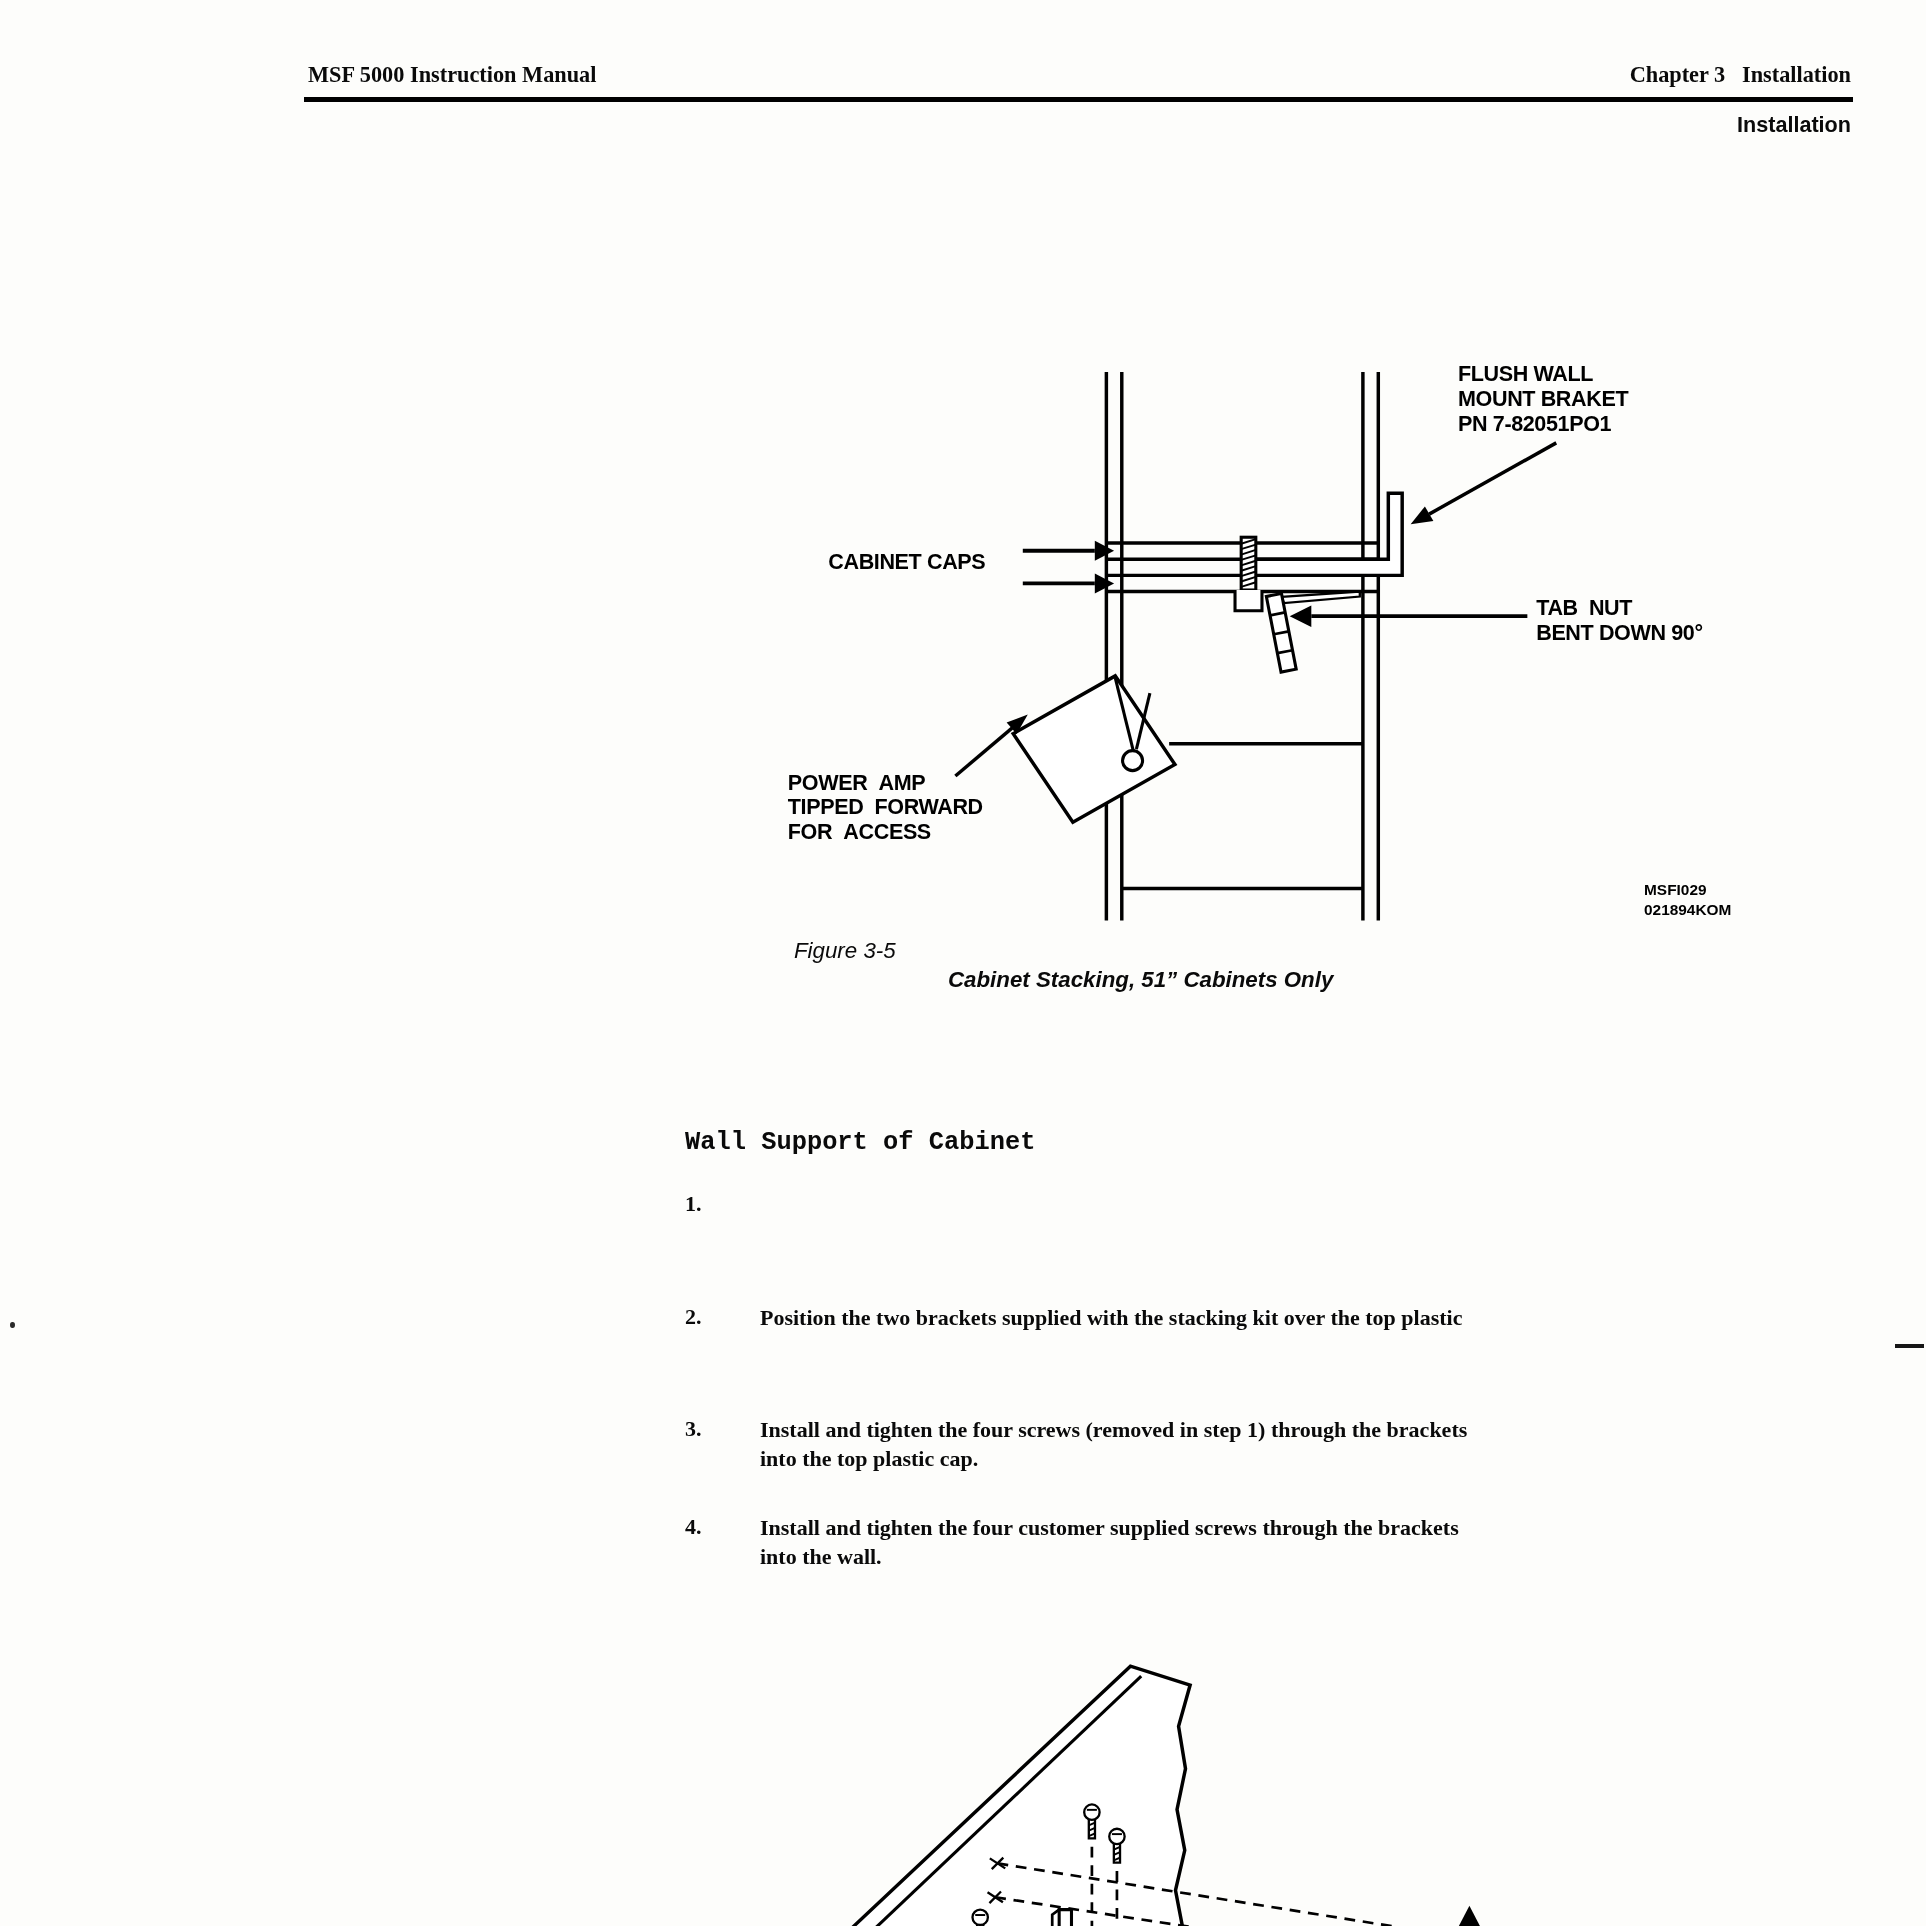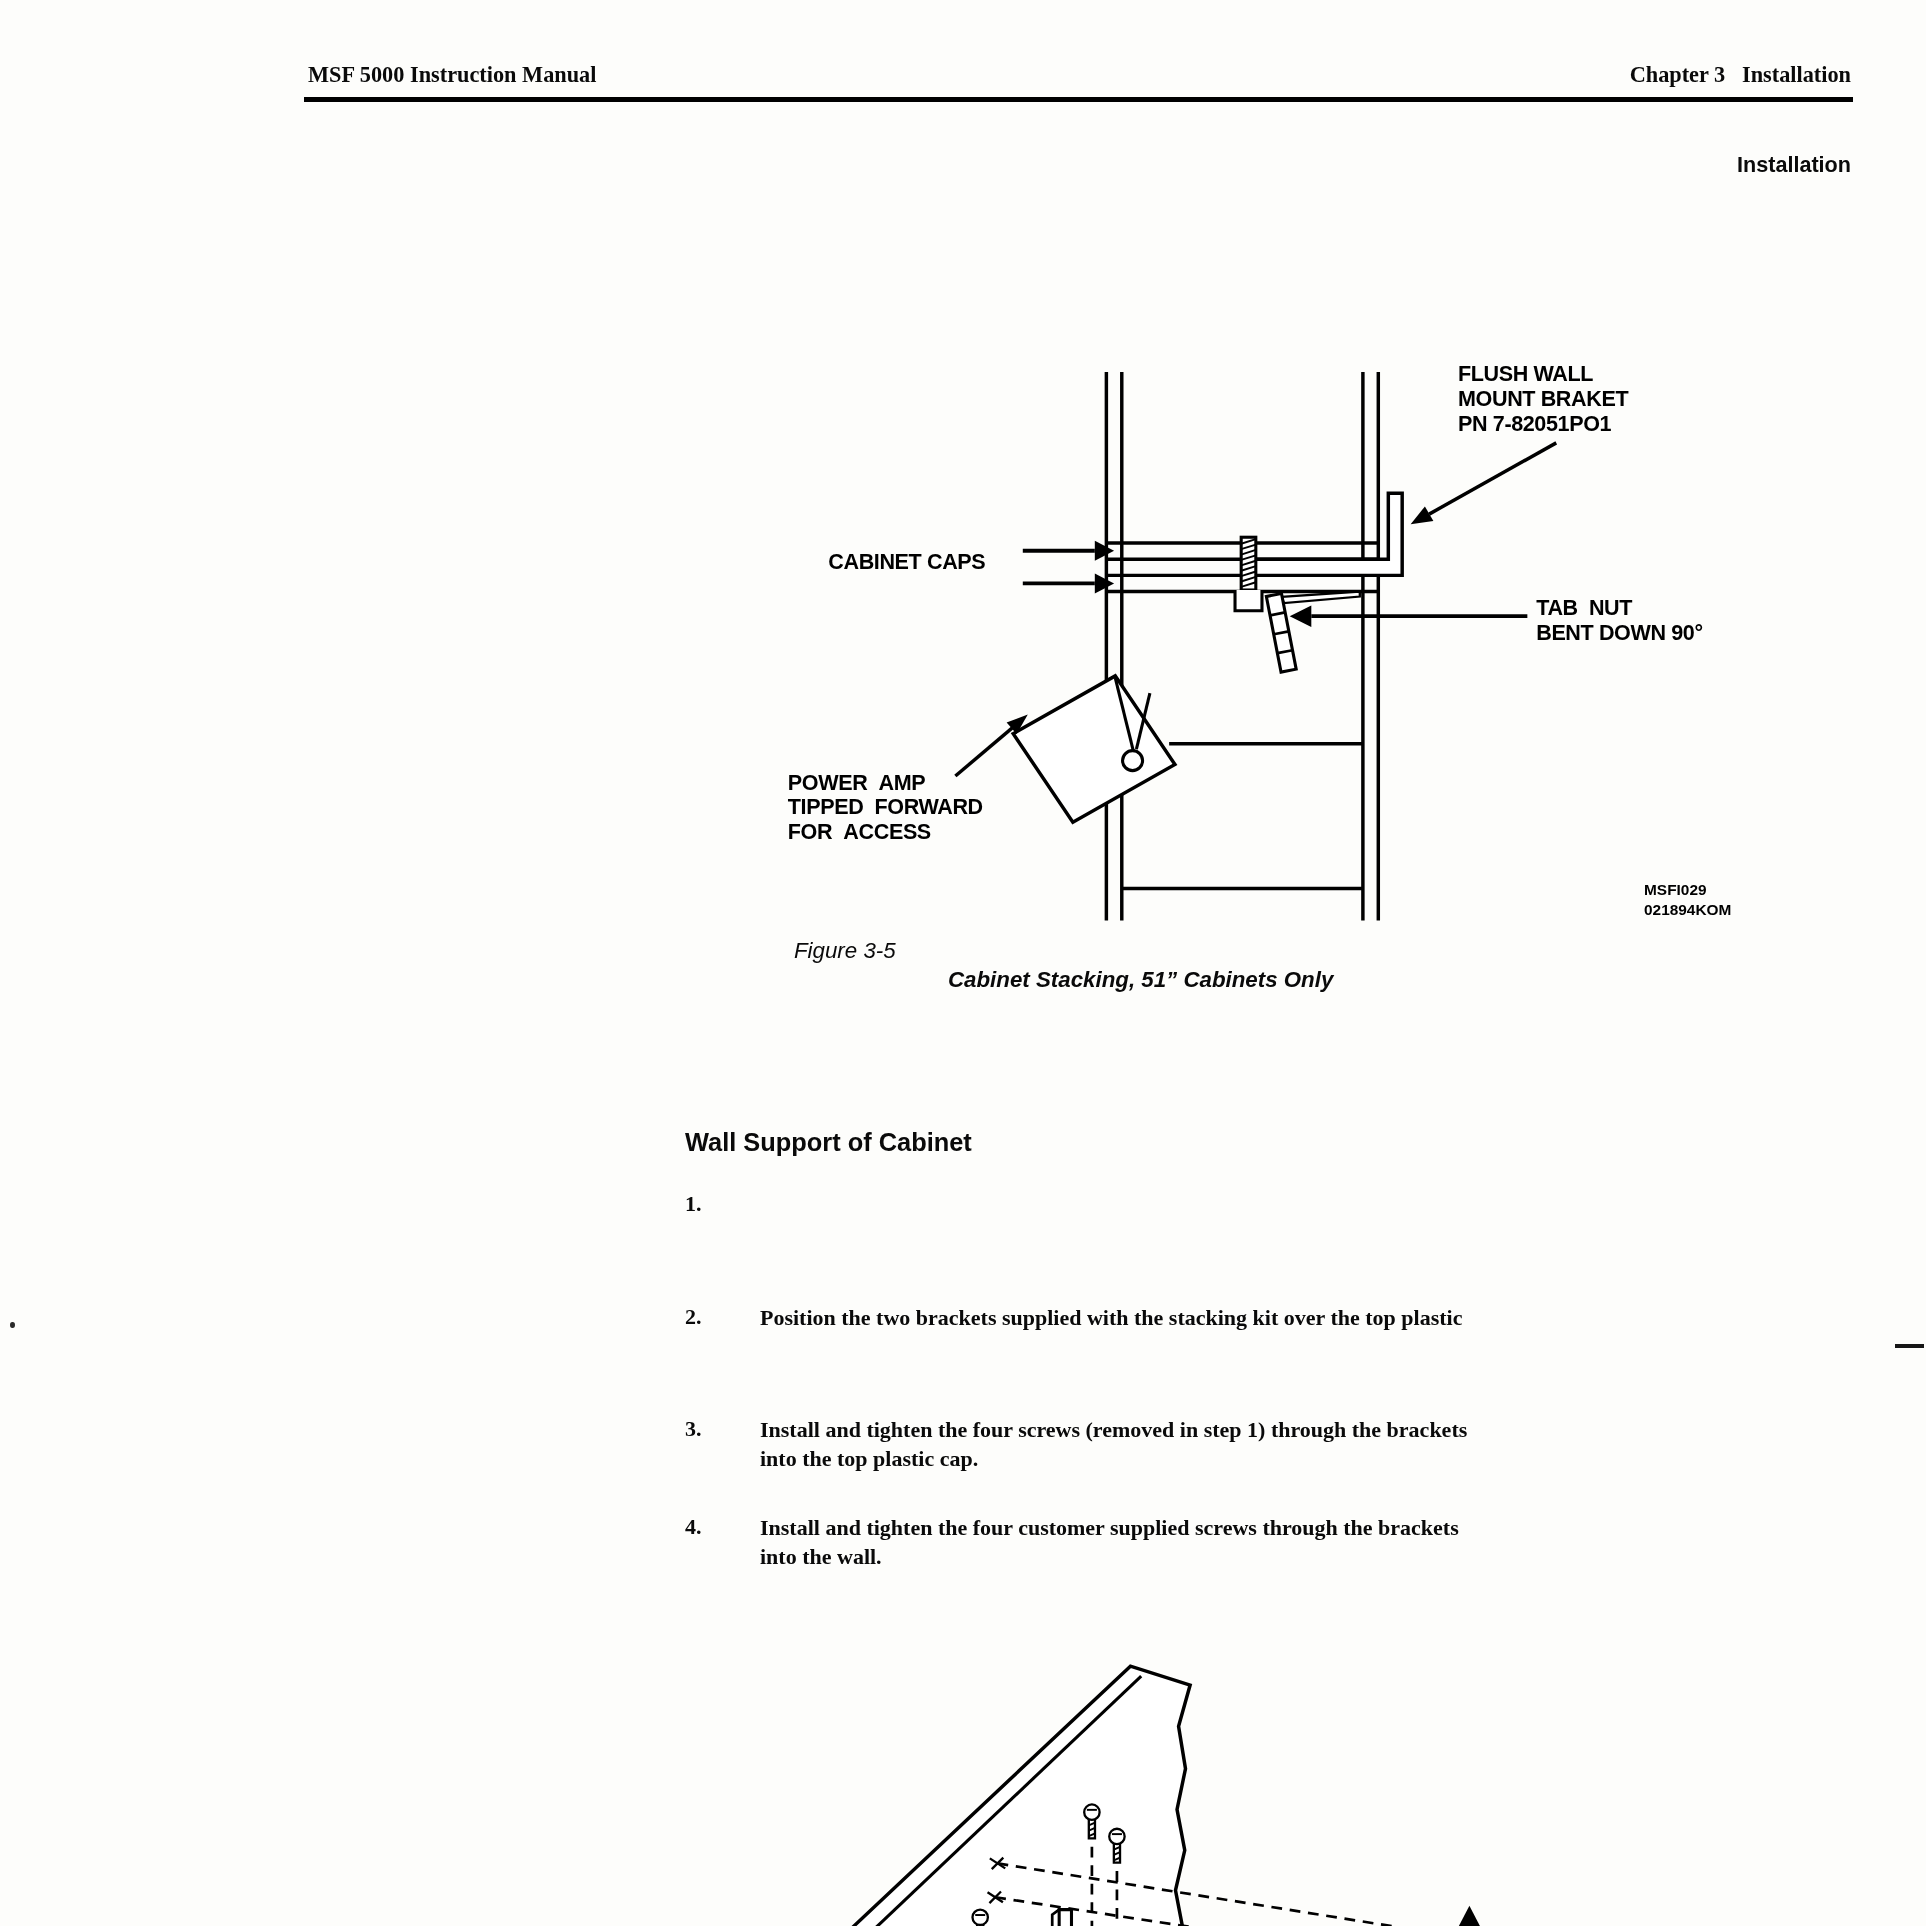"Installation" .sub-sec { margin-top: 40px -> none }
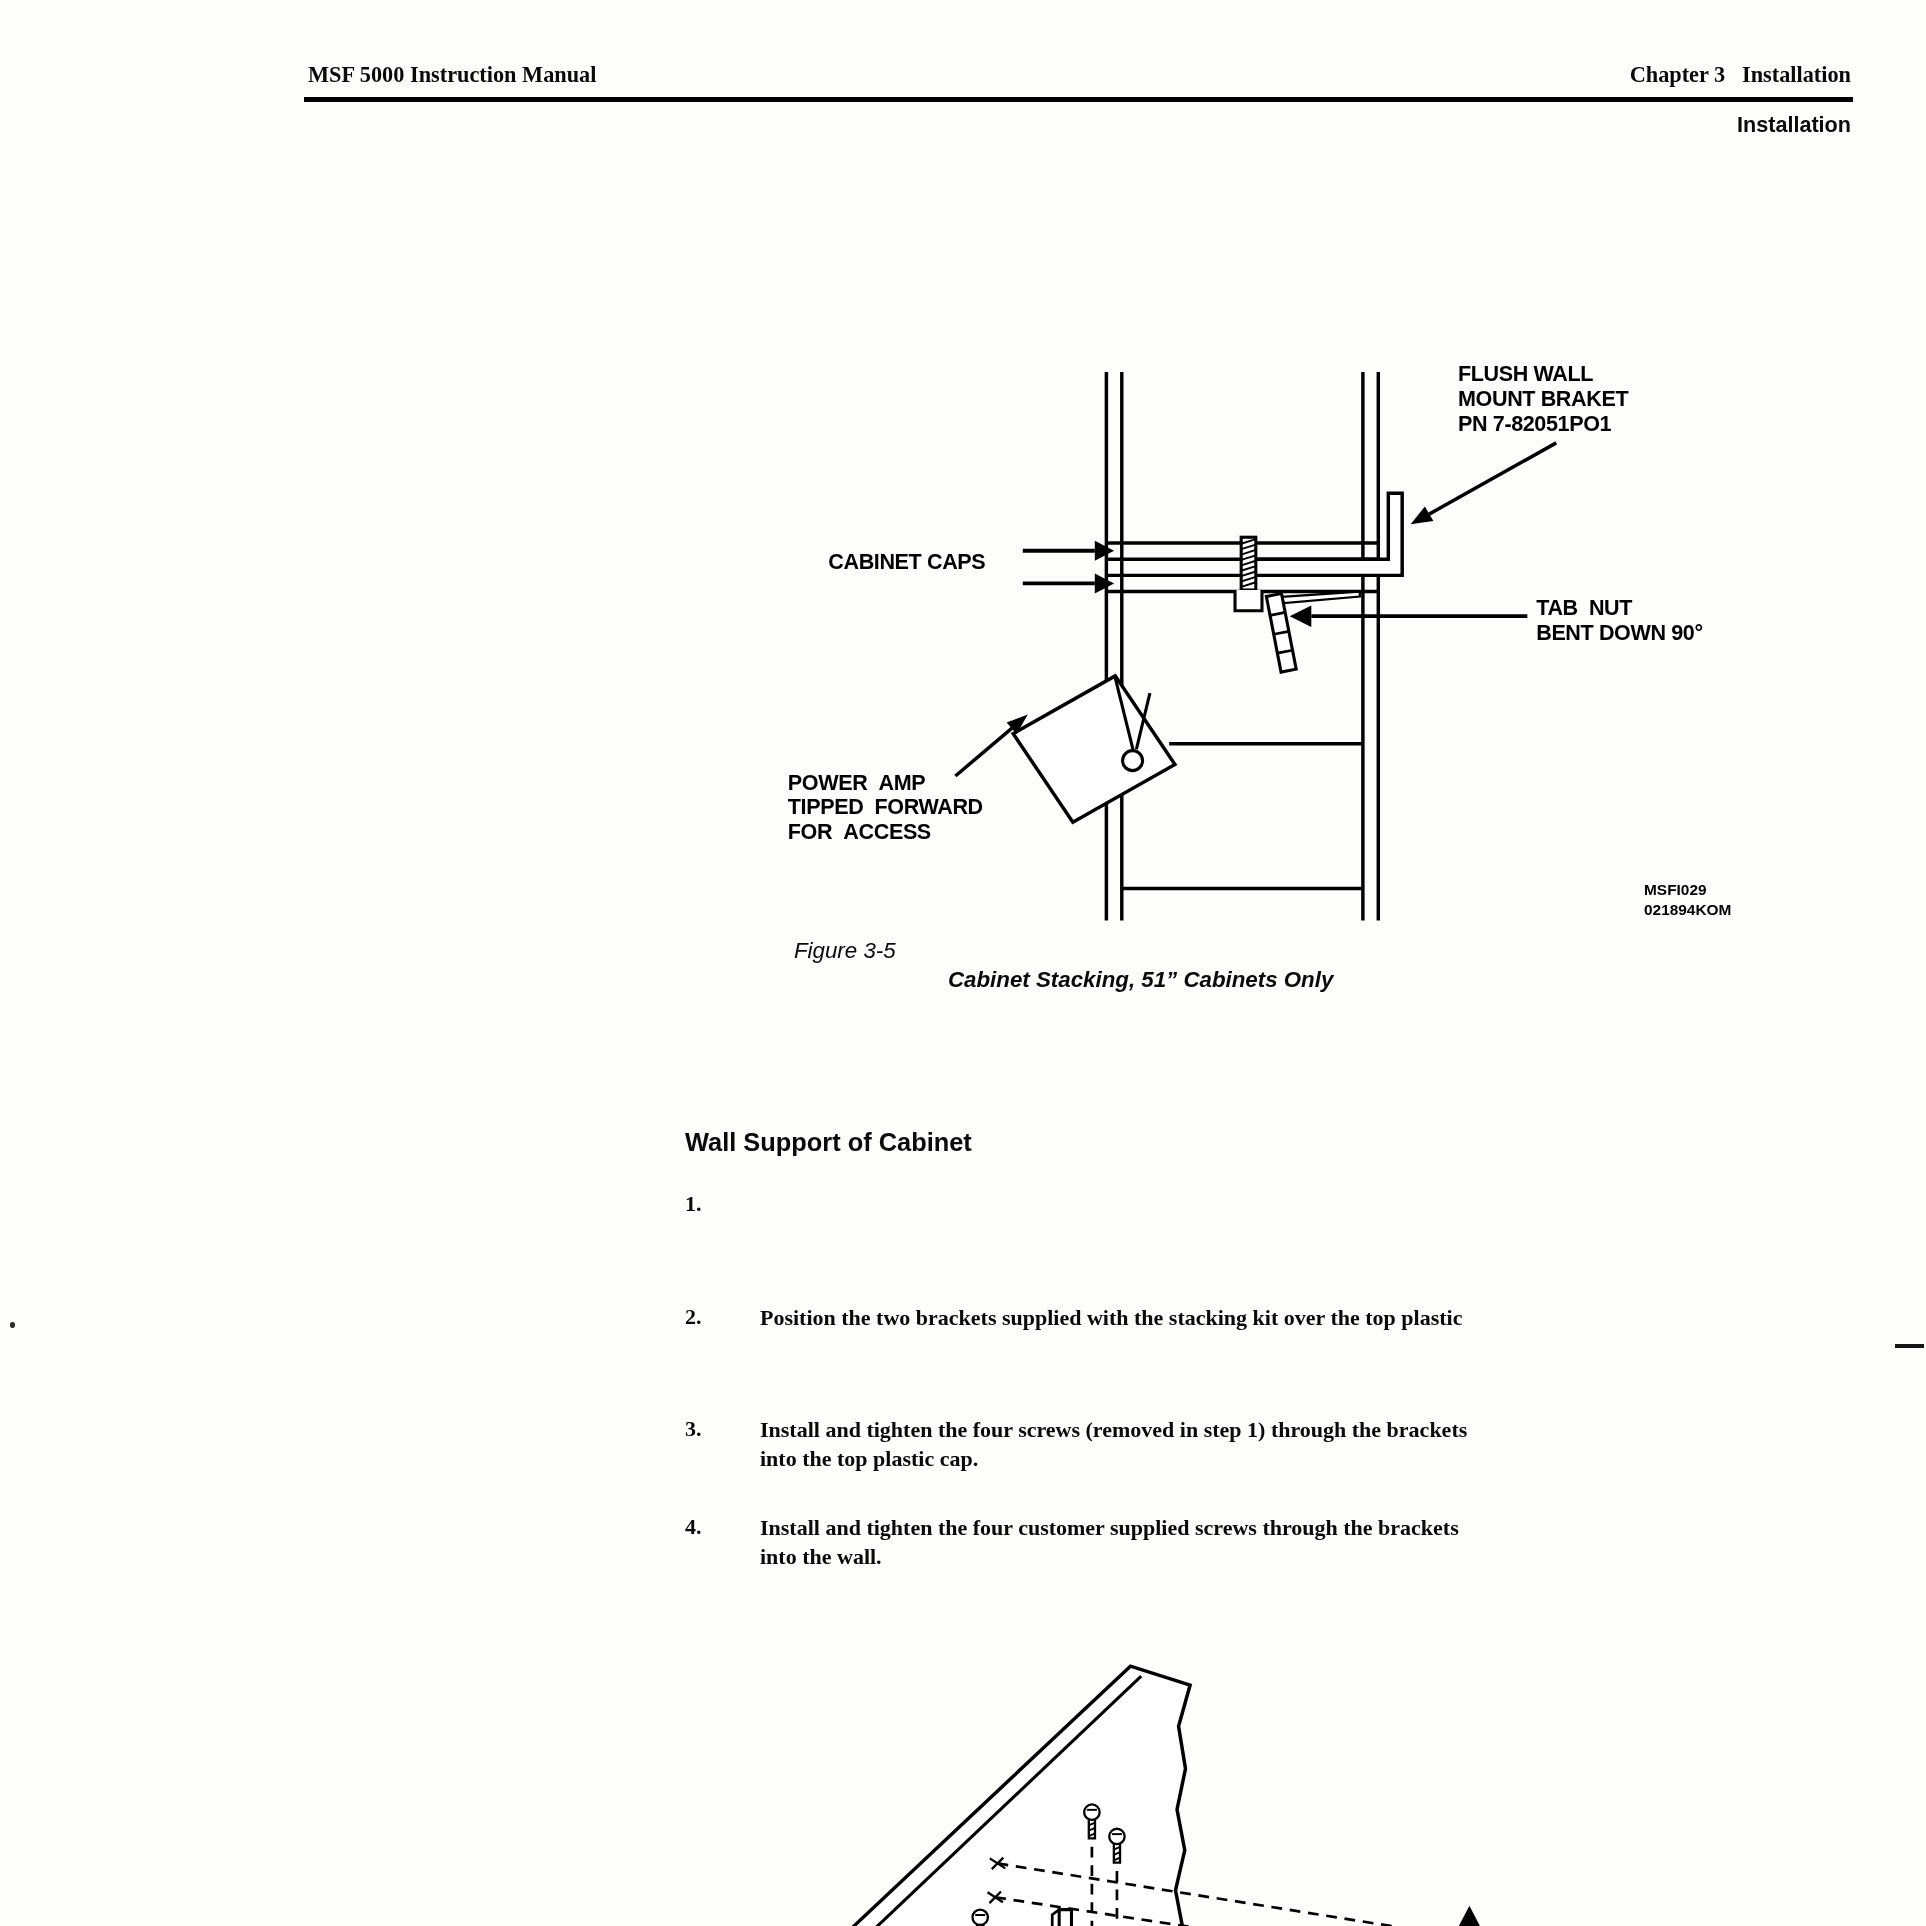"Wall Support of Cabinet" .h2 { font-family: Liberation Sans, sans-serif -> Liberation Mono, monospace }
